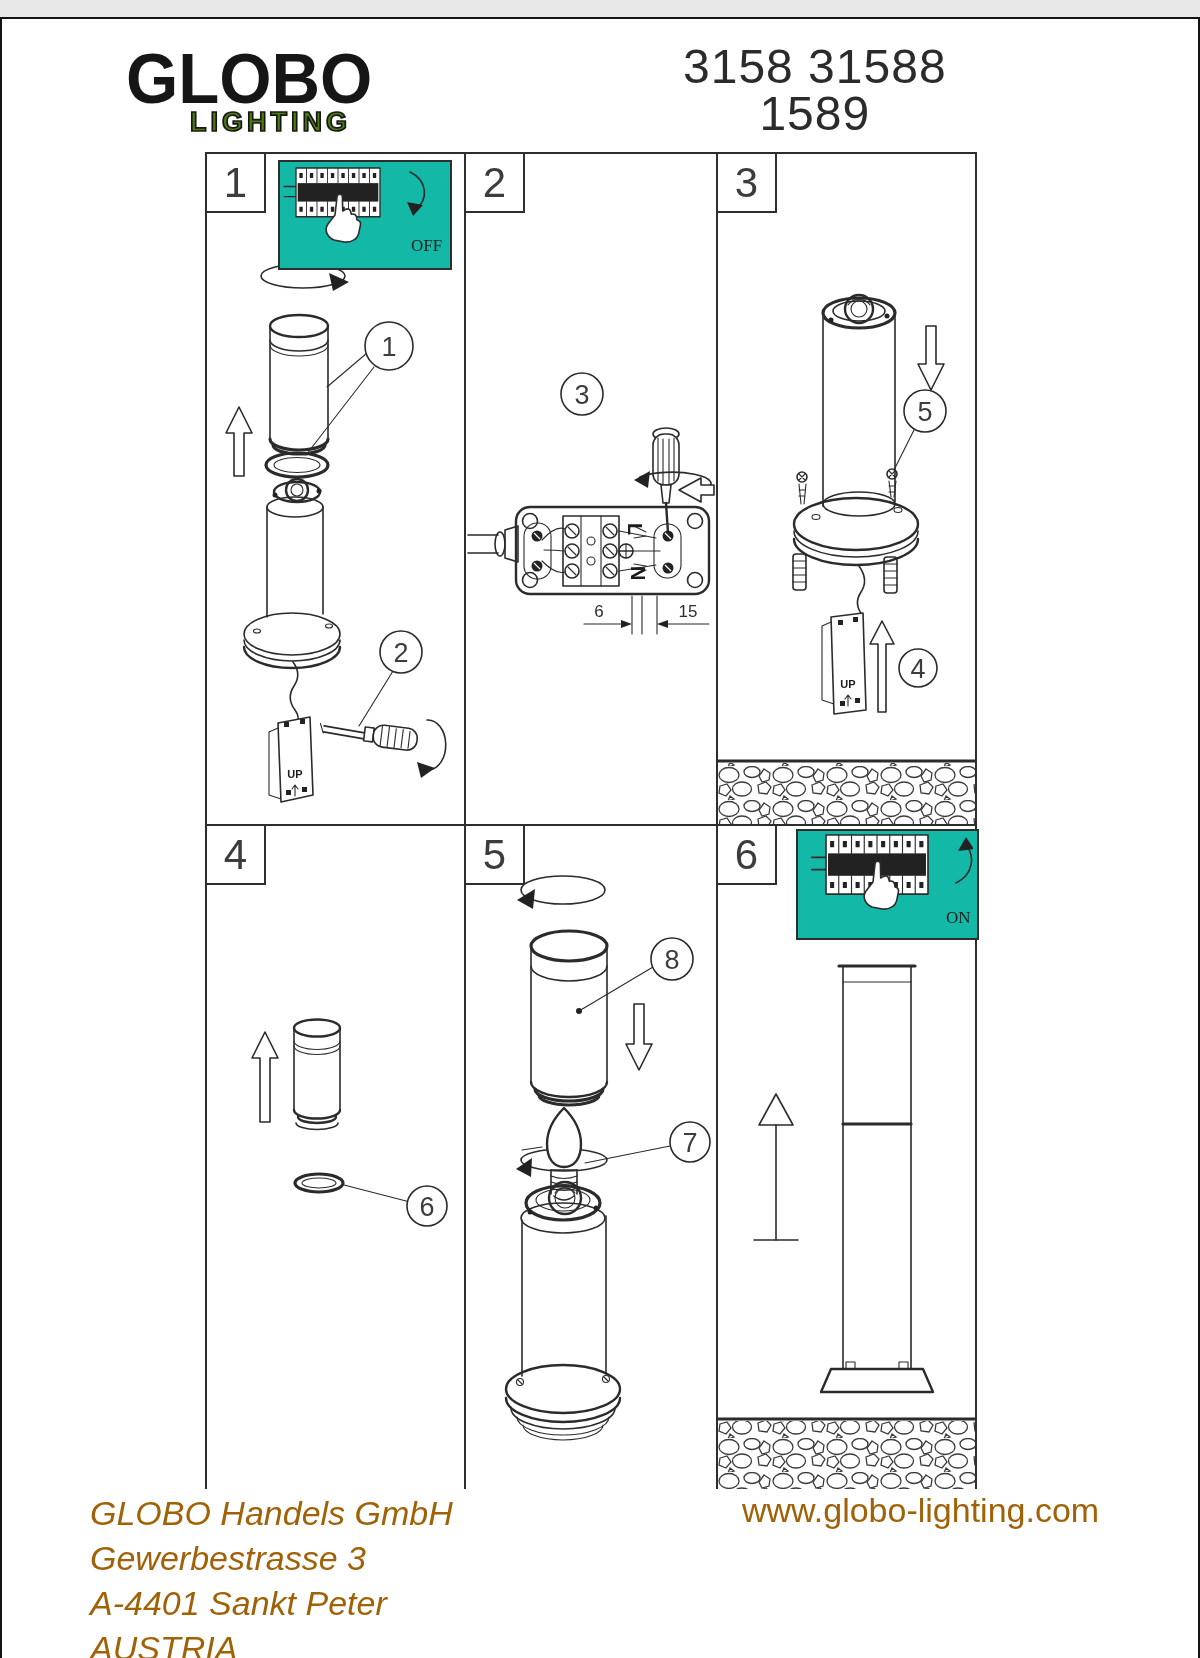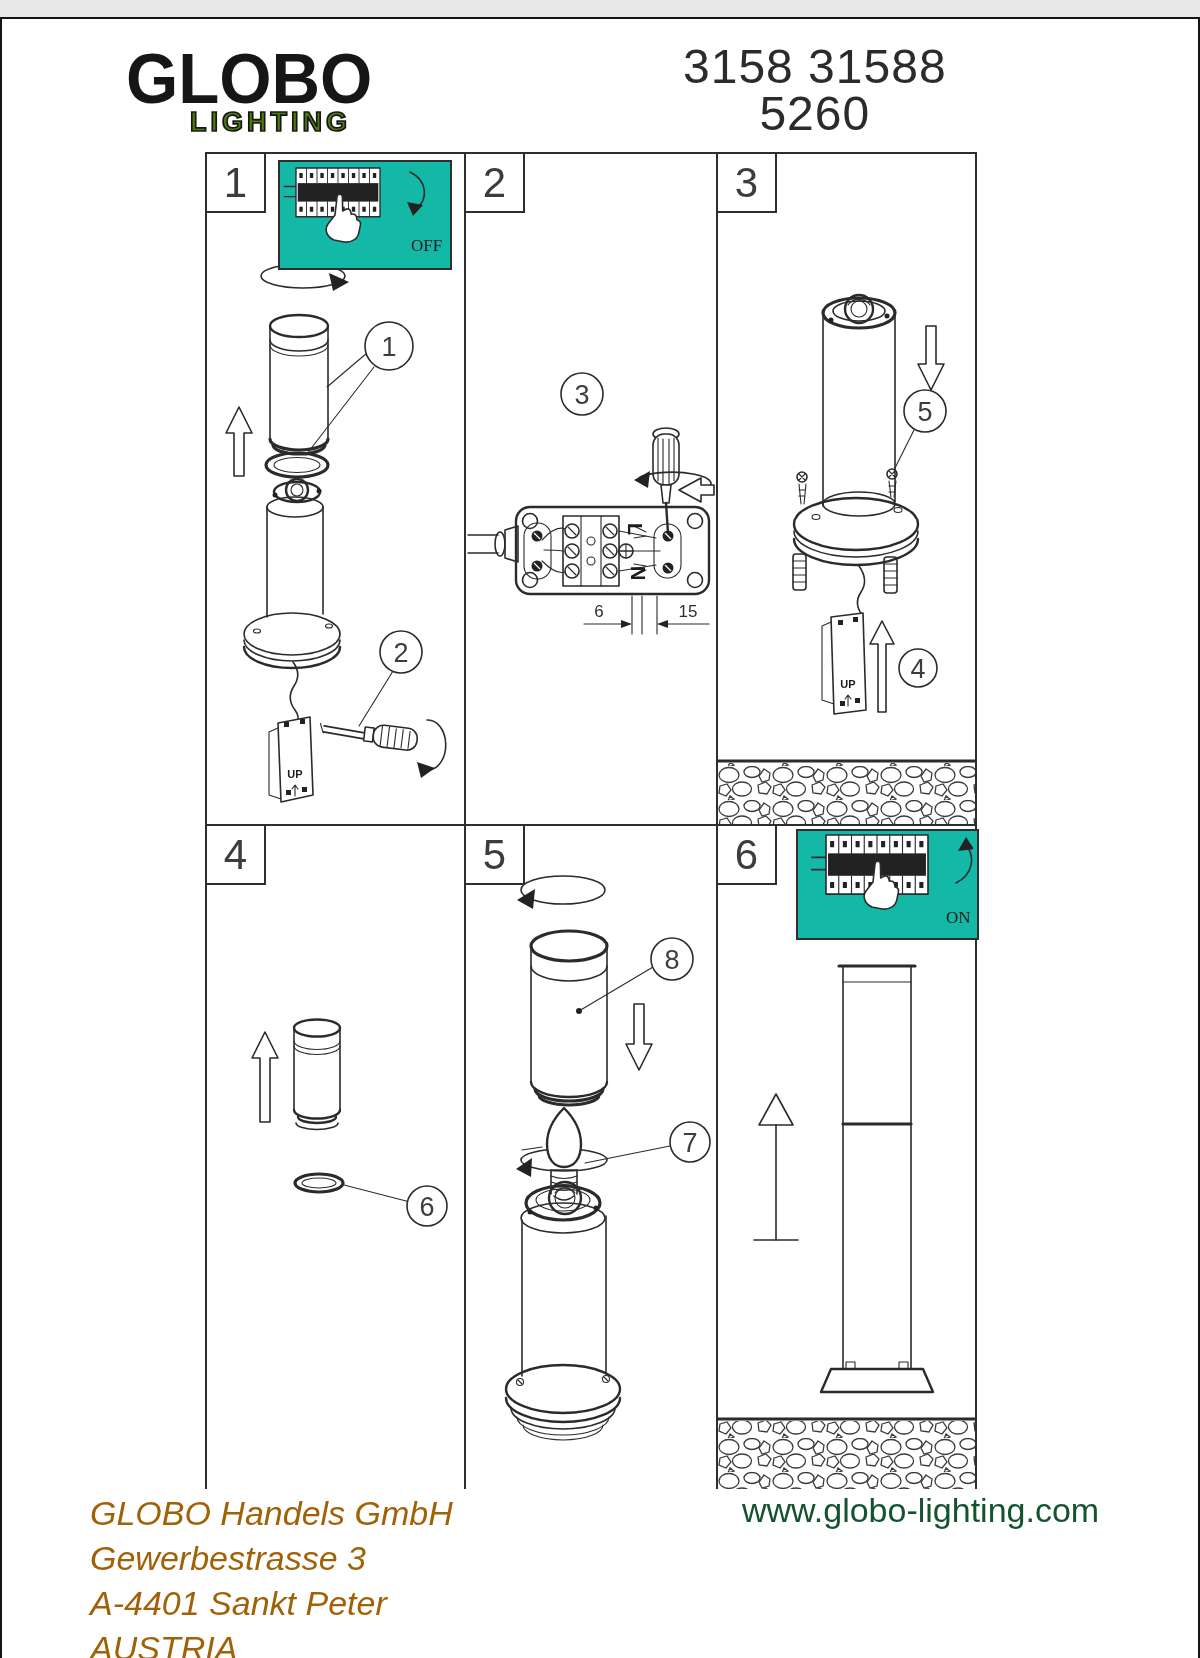"5260" div { text: 5260 -> 1589 }
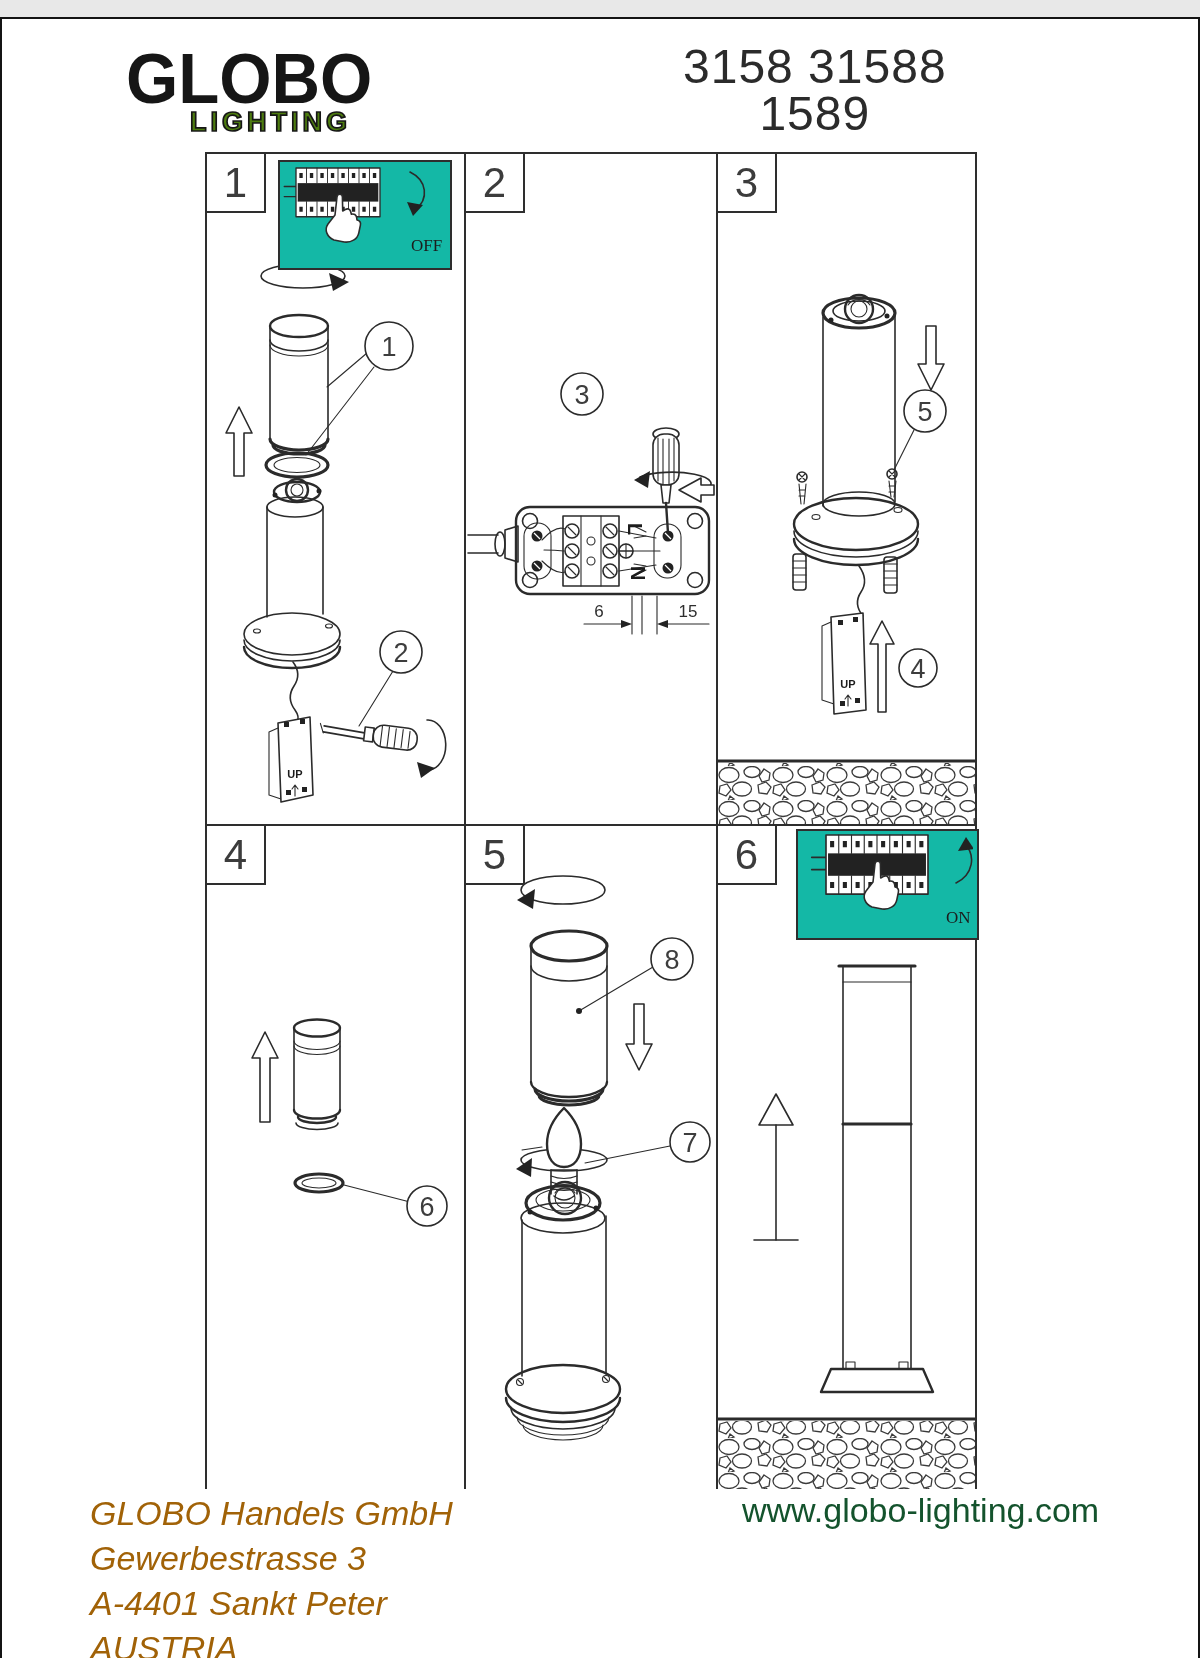"www.globo-lighting.com" .footer-site { color: #14532d -> #a16207 }
